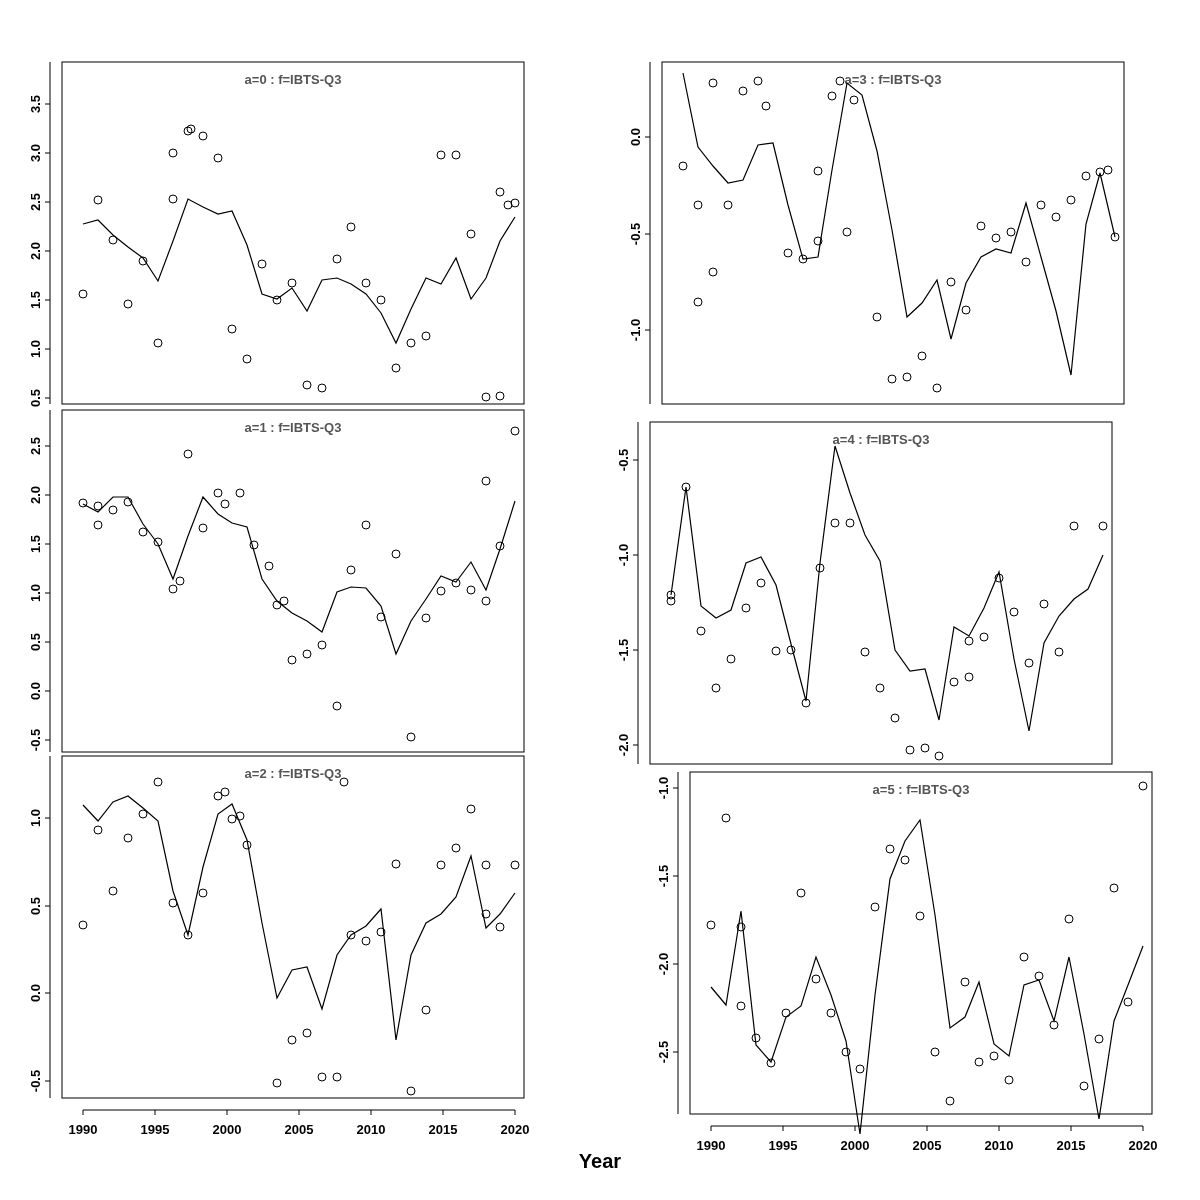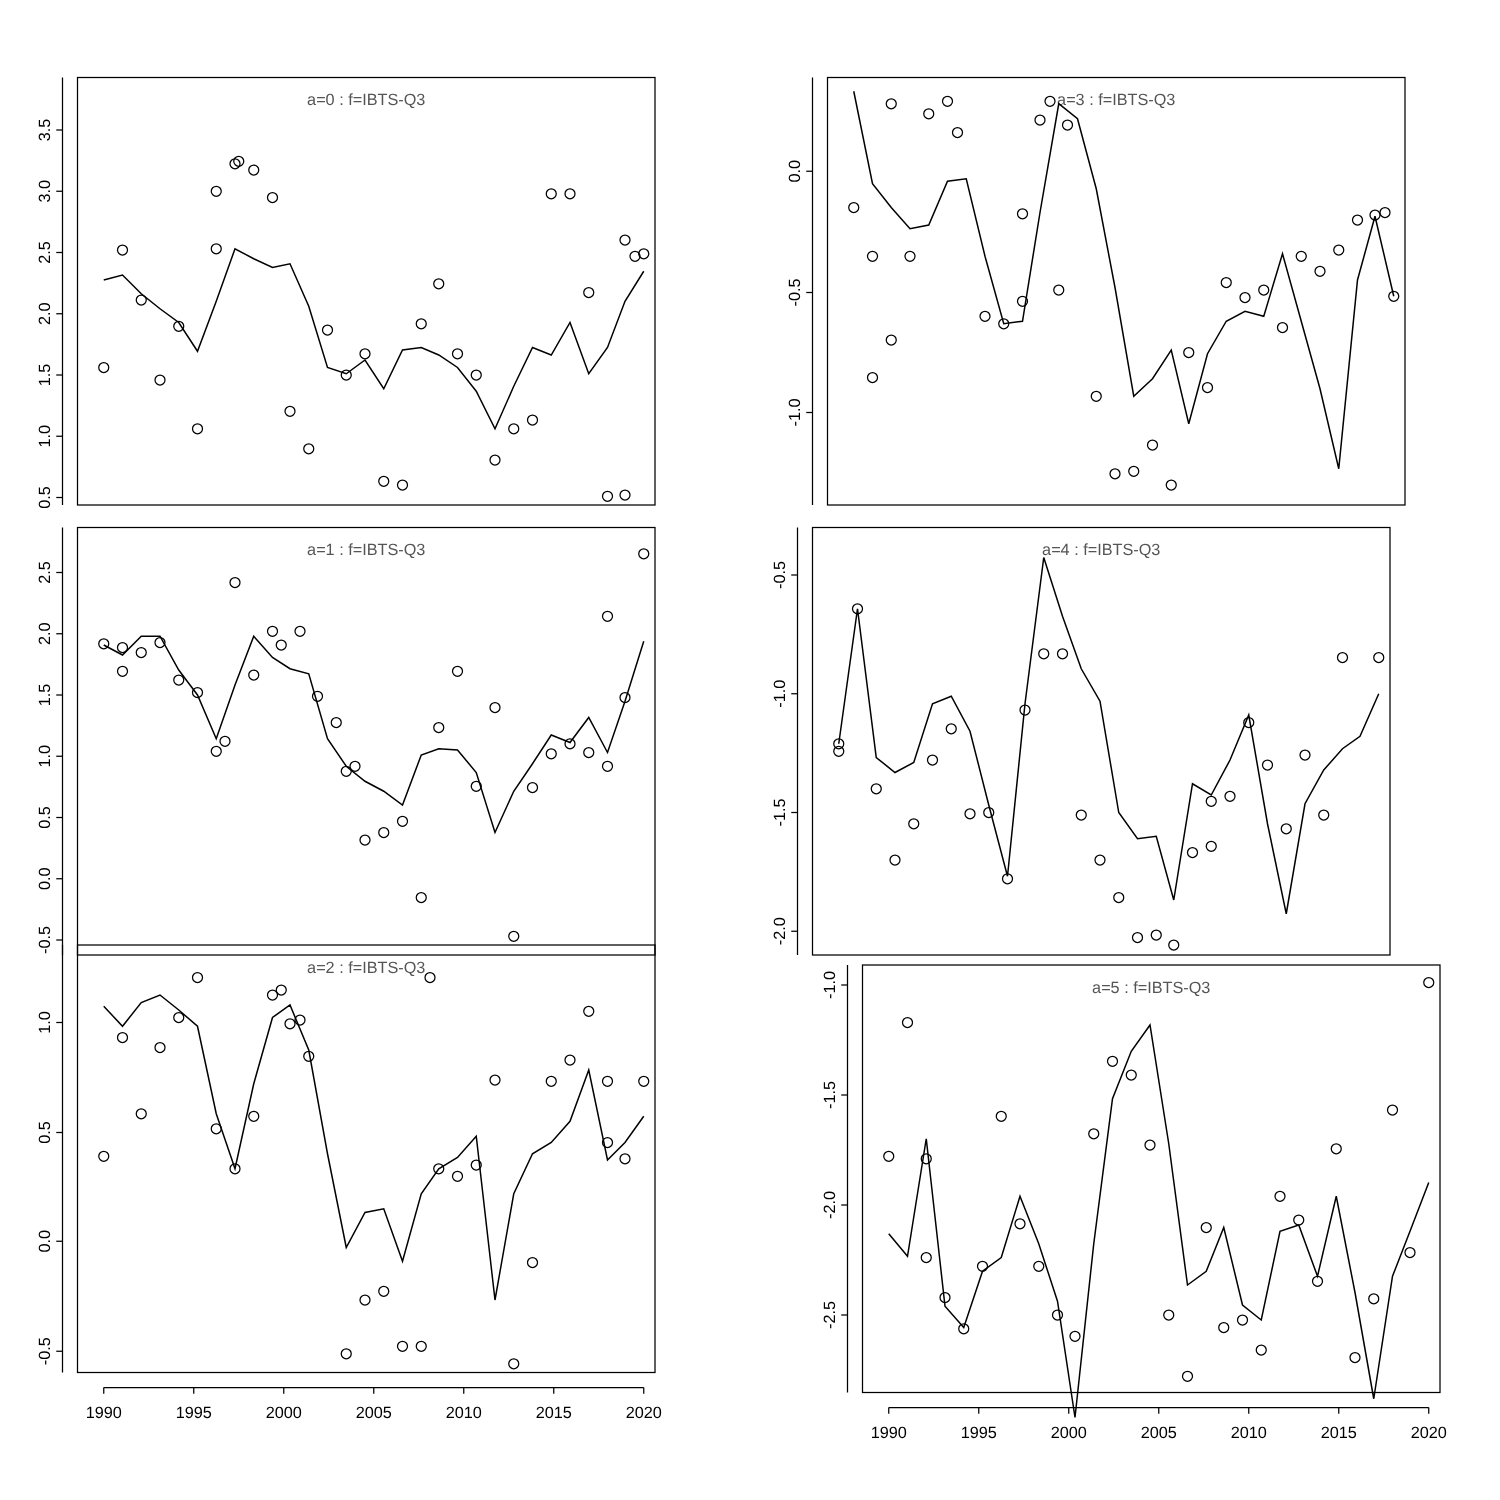"a=0 : f=IBTS-Q3" #figure { font-weight: none -> bold }
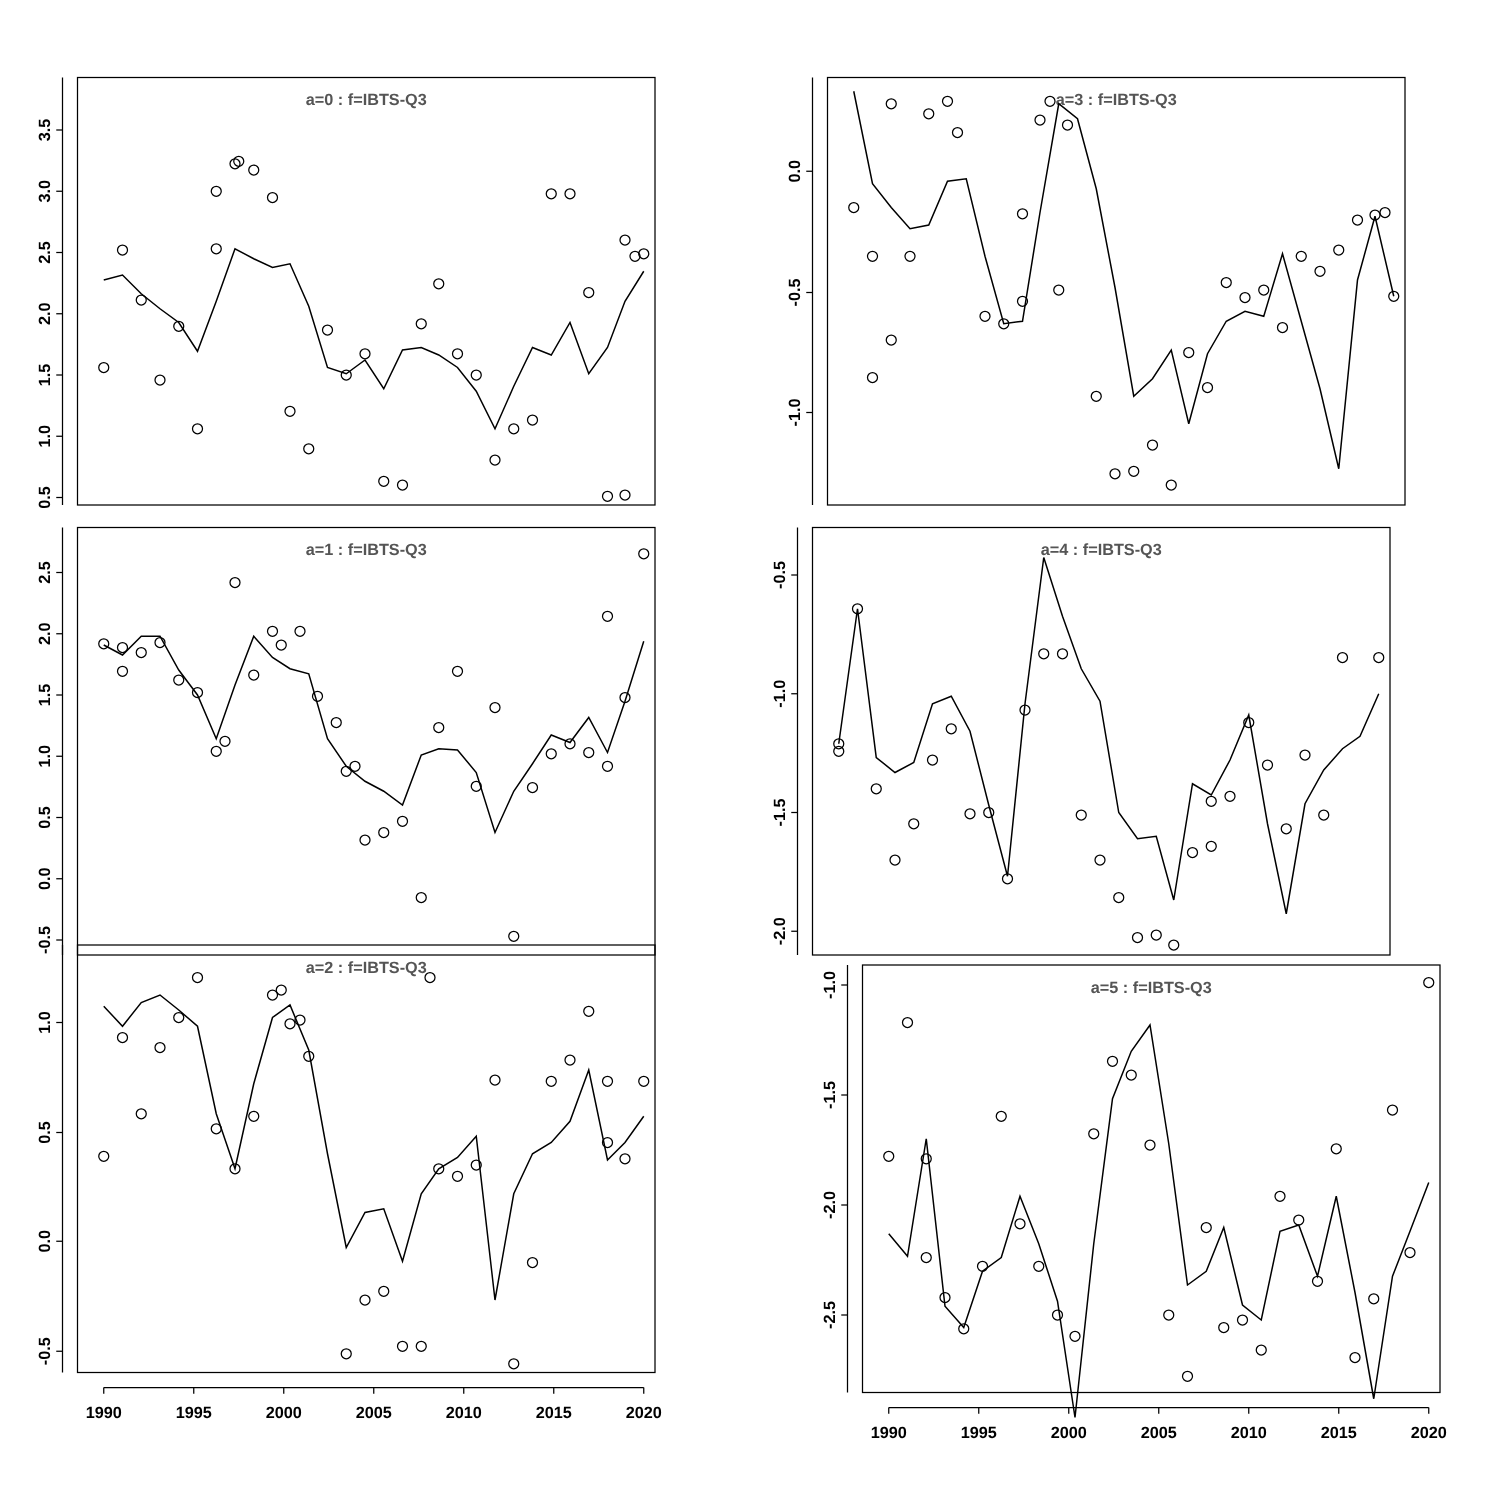"a=1 : f=IBTS-Q3" div.panel { top: 400px -> 388px }
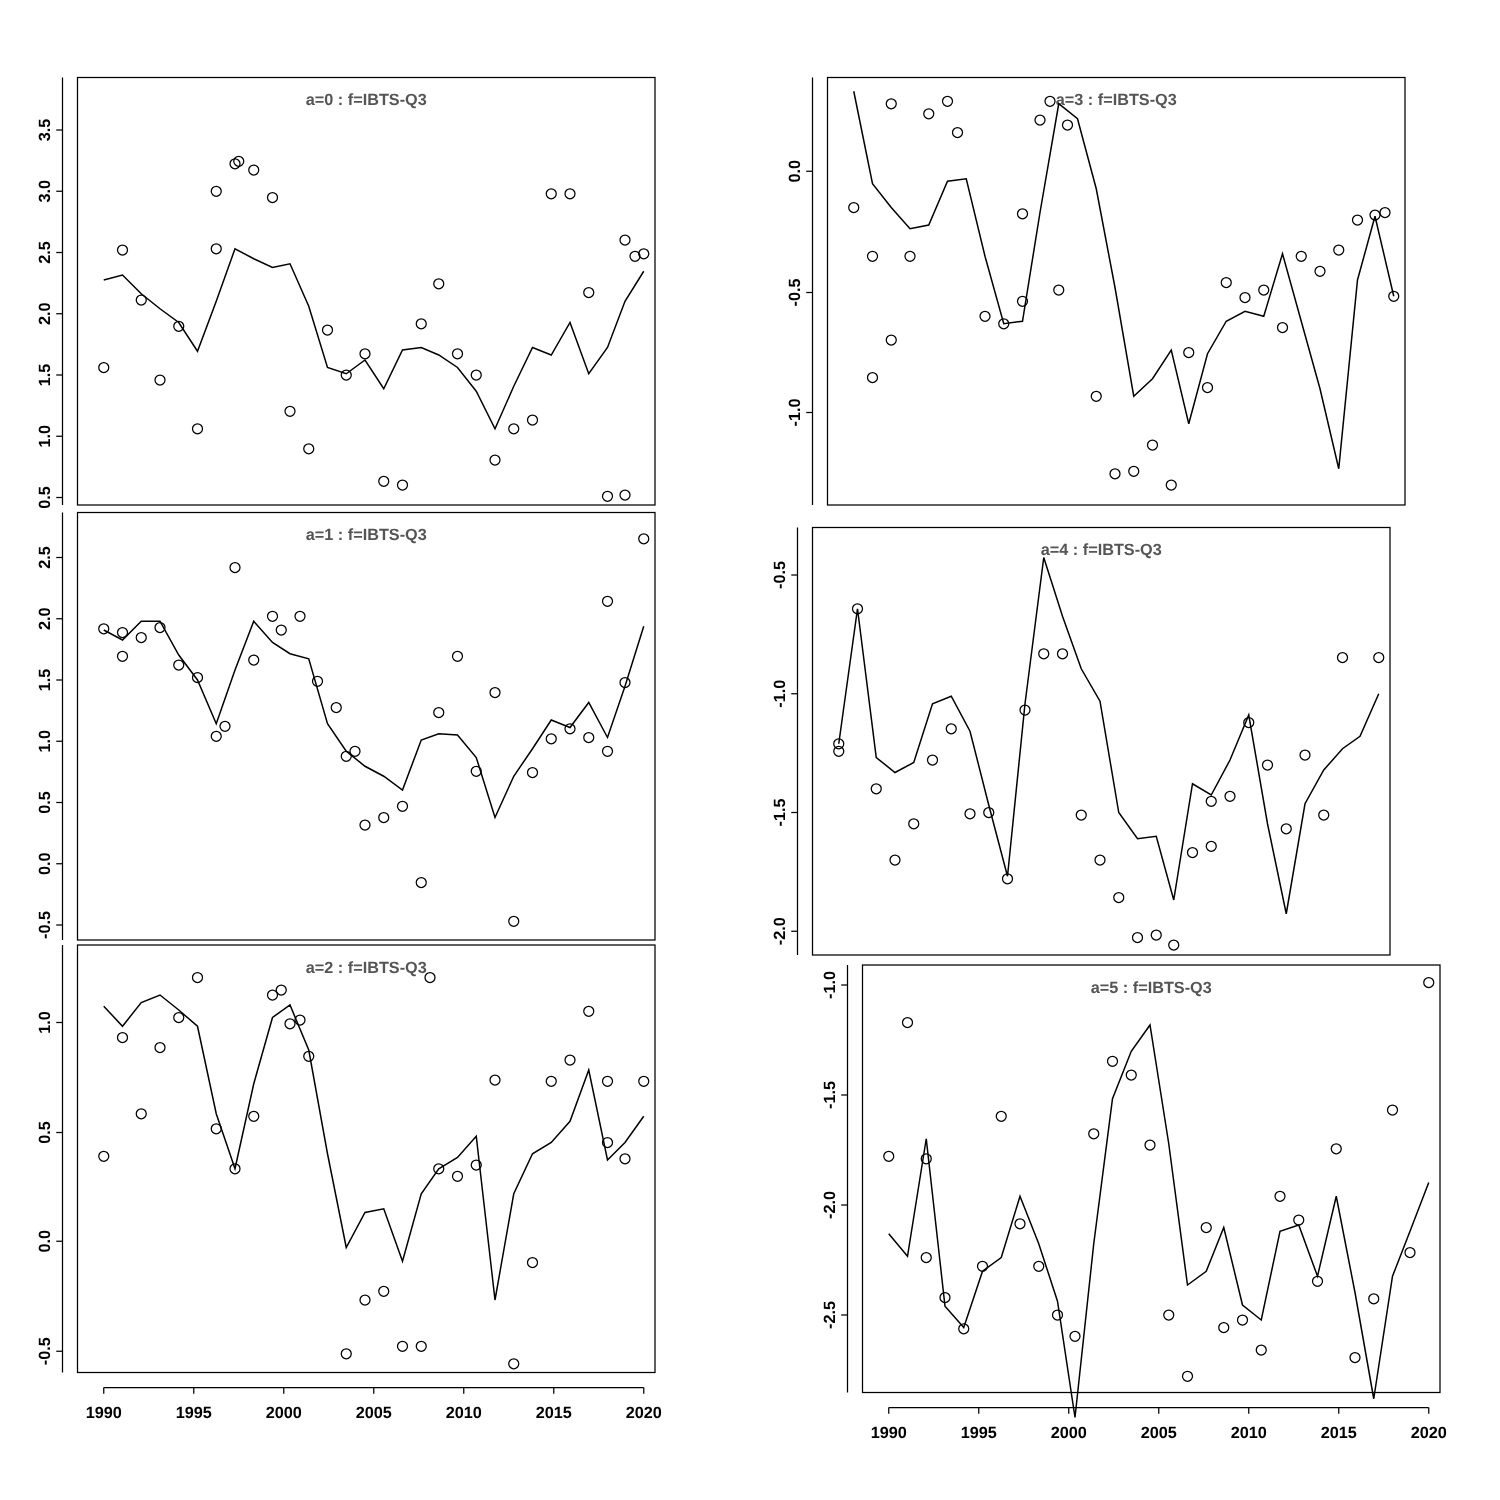"Year" div.xlabel-global { html: none -> <div>Year</div> }
